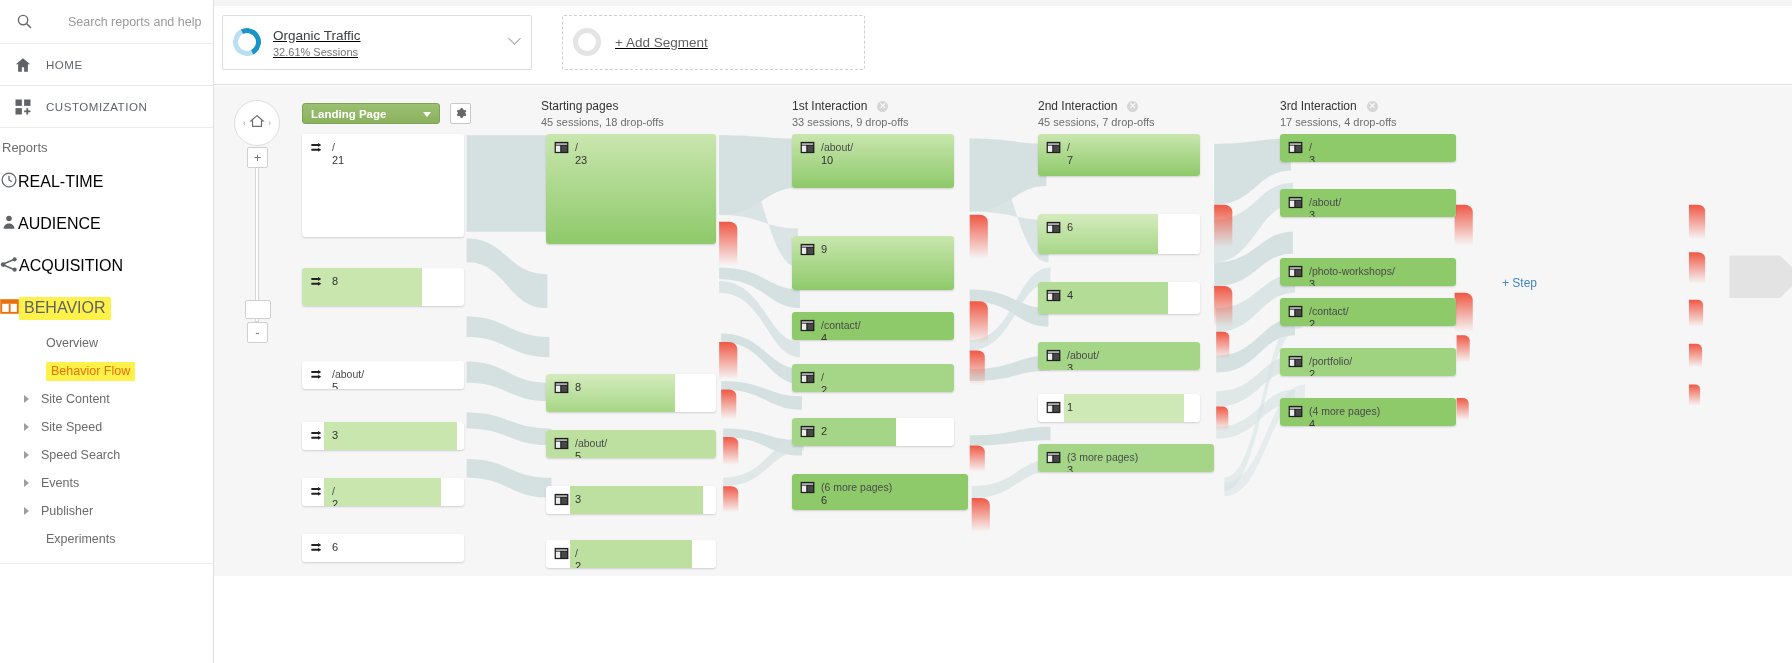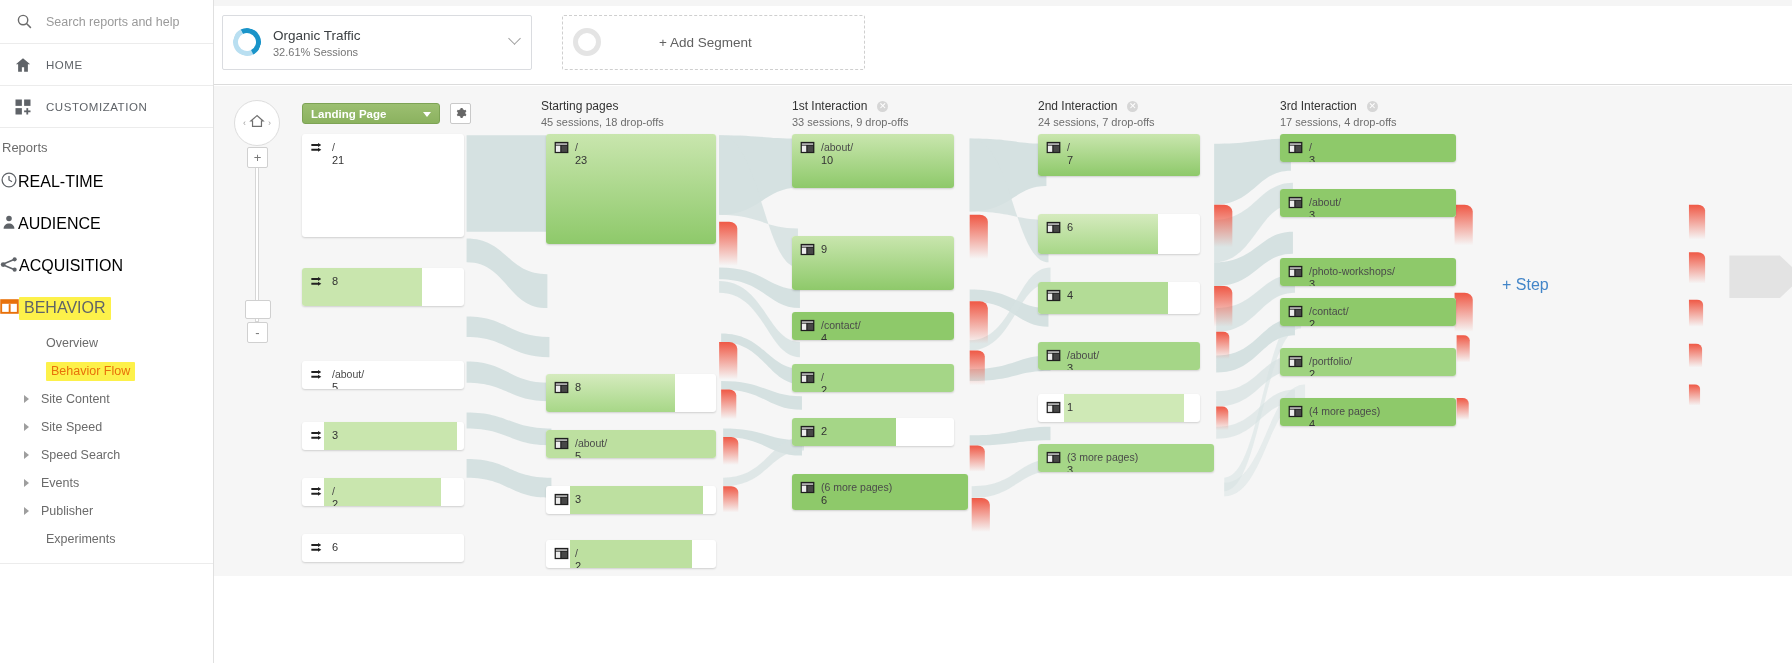"Search reports and help" .search-row { gap: none -> 22px }
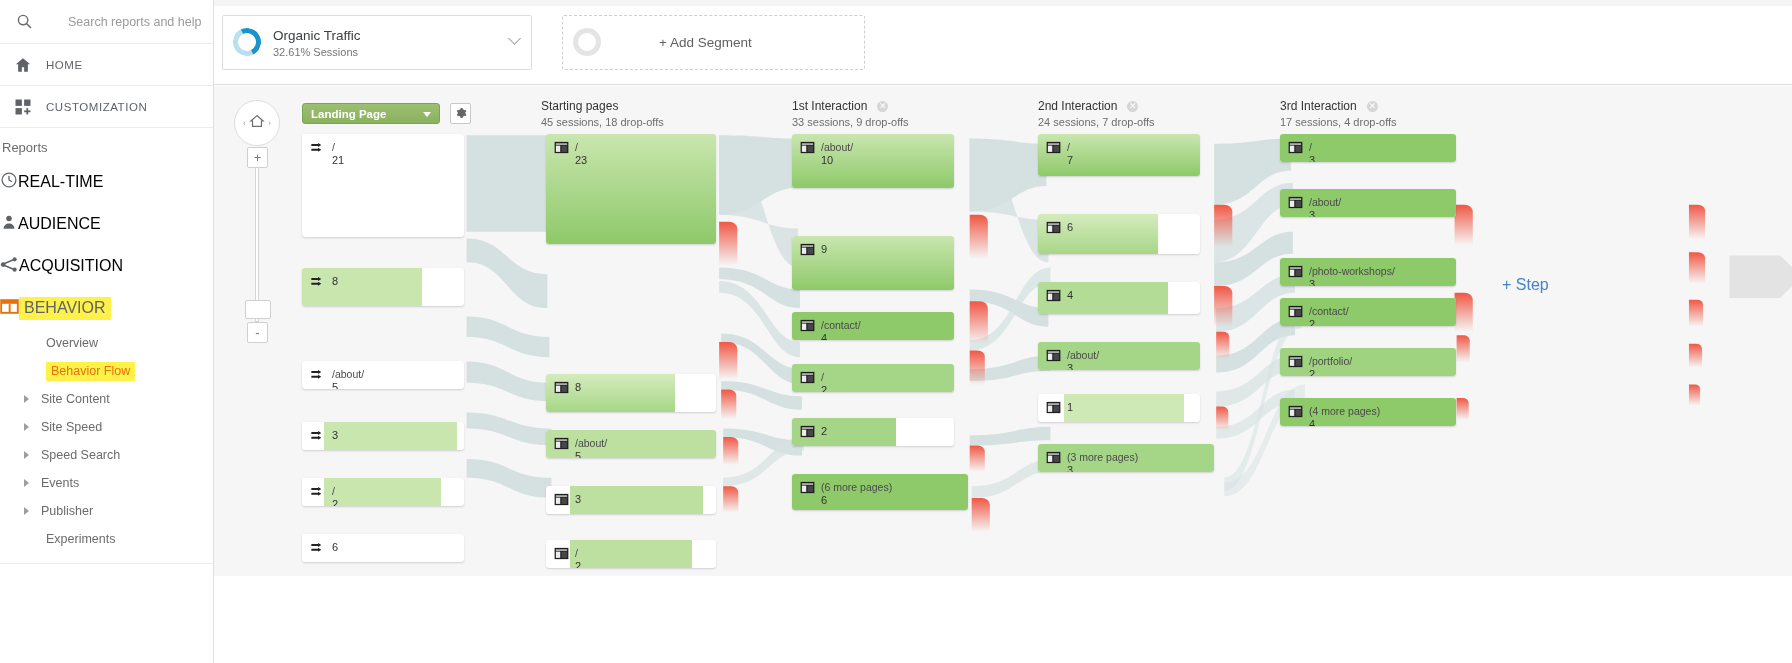"Organic Traffic" .main { text-decoration: none -> underline }
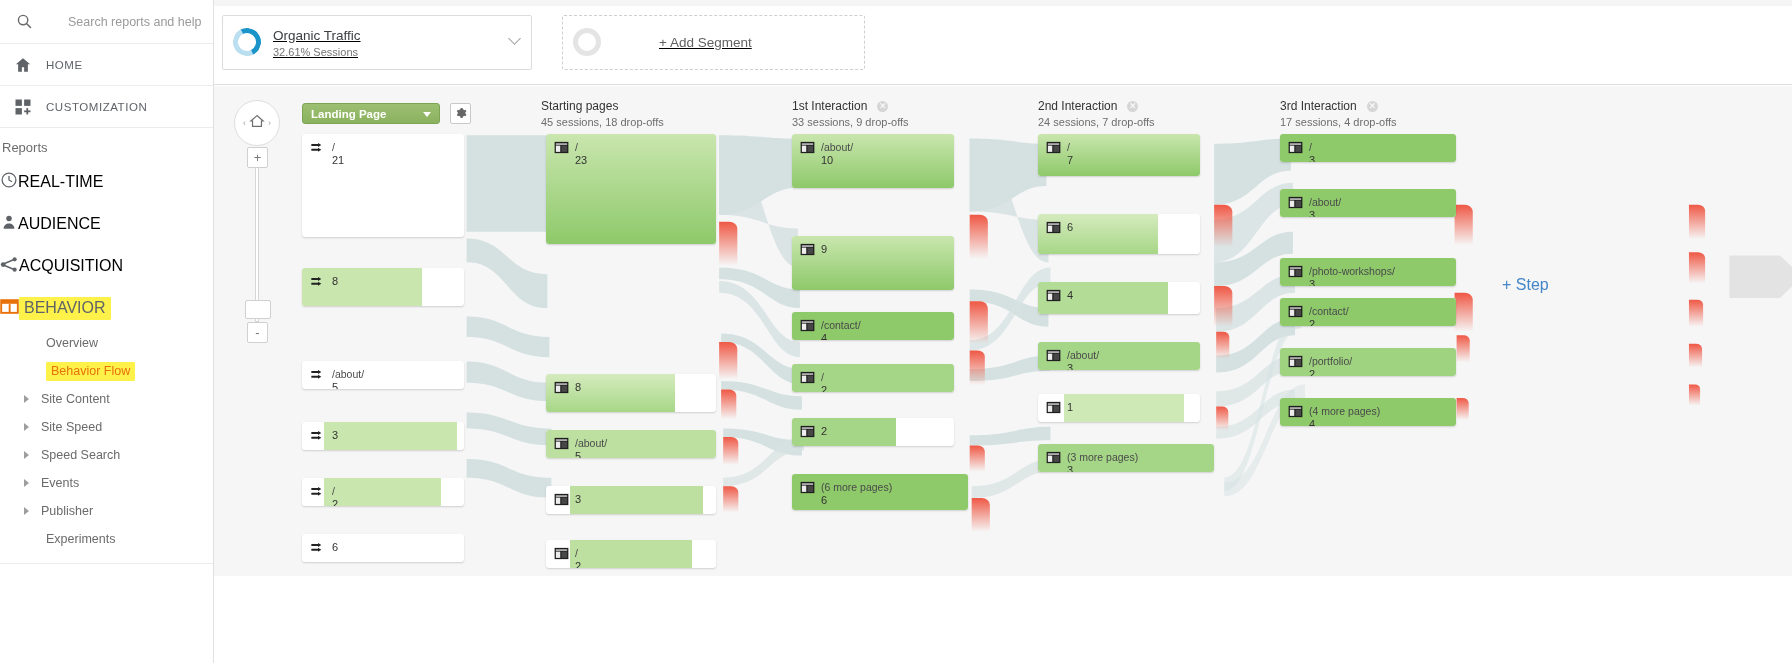"+ Add Segment" .seg-card.dashed { gap: 44px -> none }
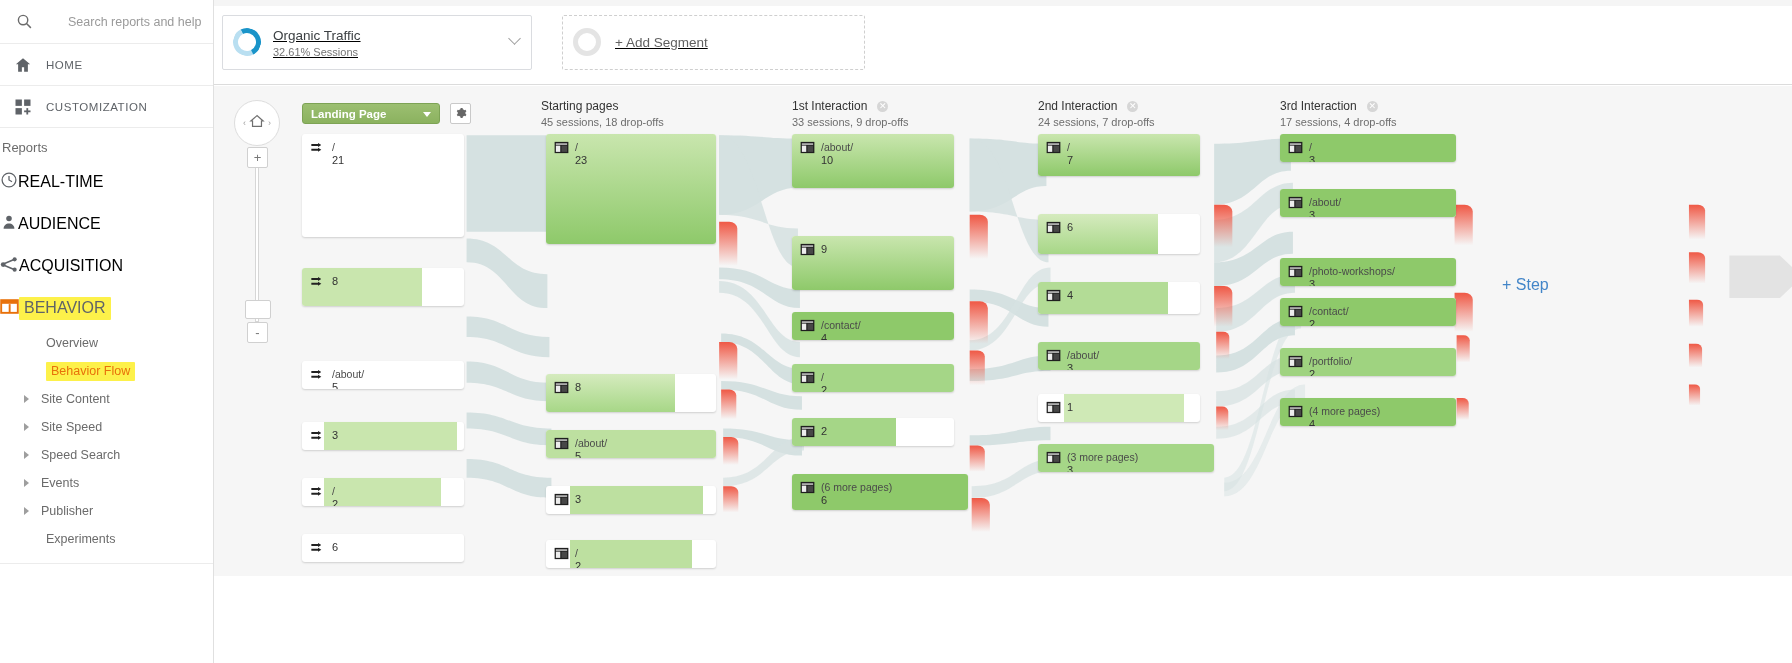"24 sessions, 7 drop-offs" div.col-sub { text: 24 -> 45 }
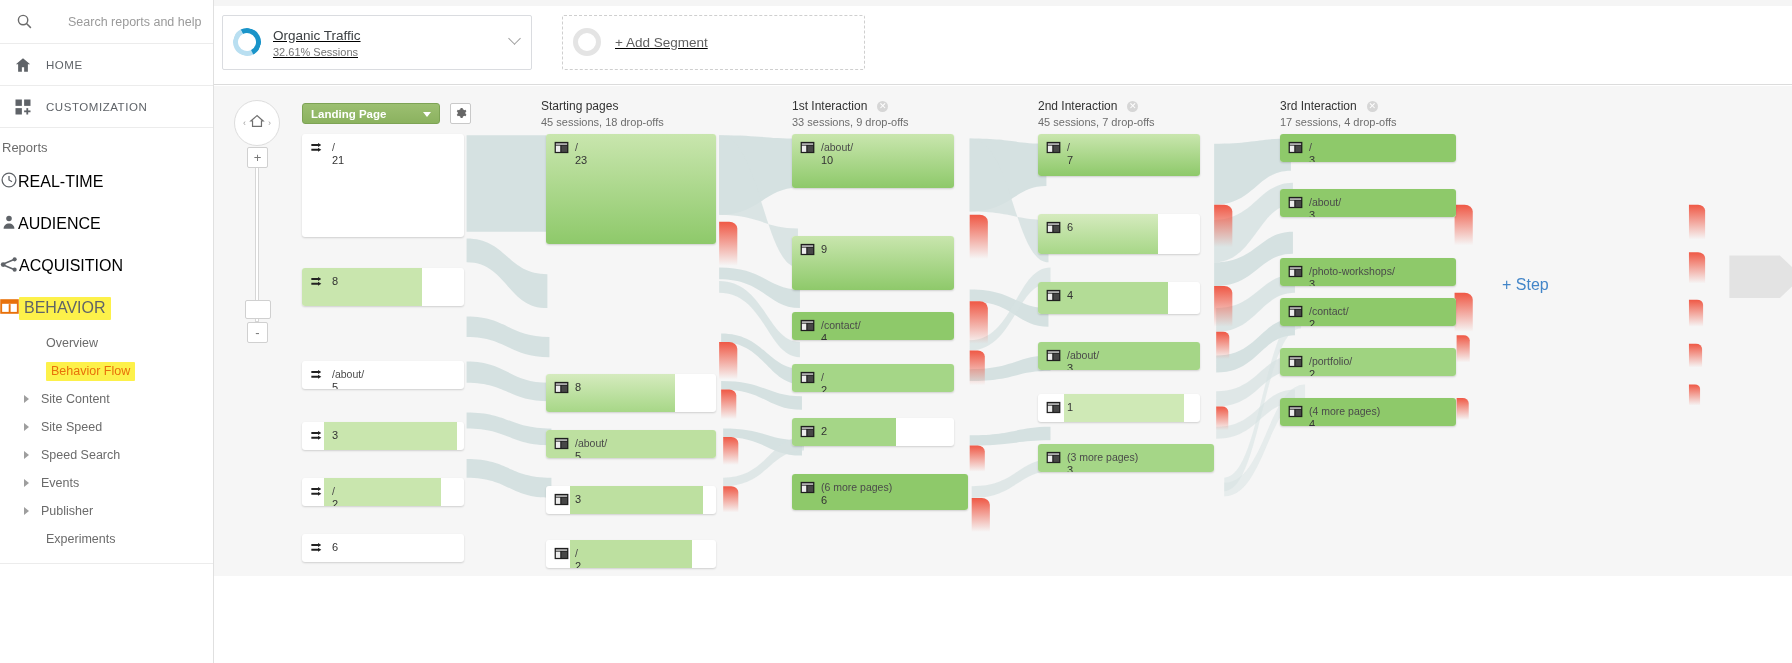"+ Step" .step-add { font-size: 16px -> 12px }
